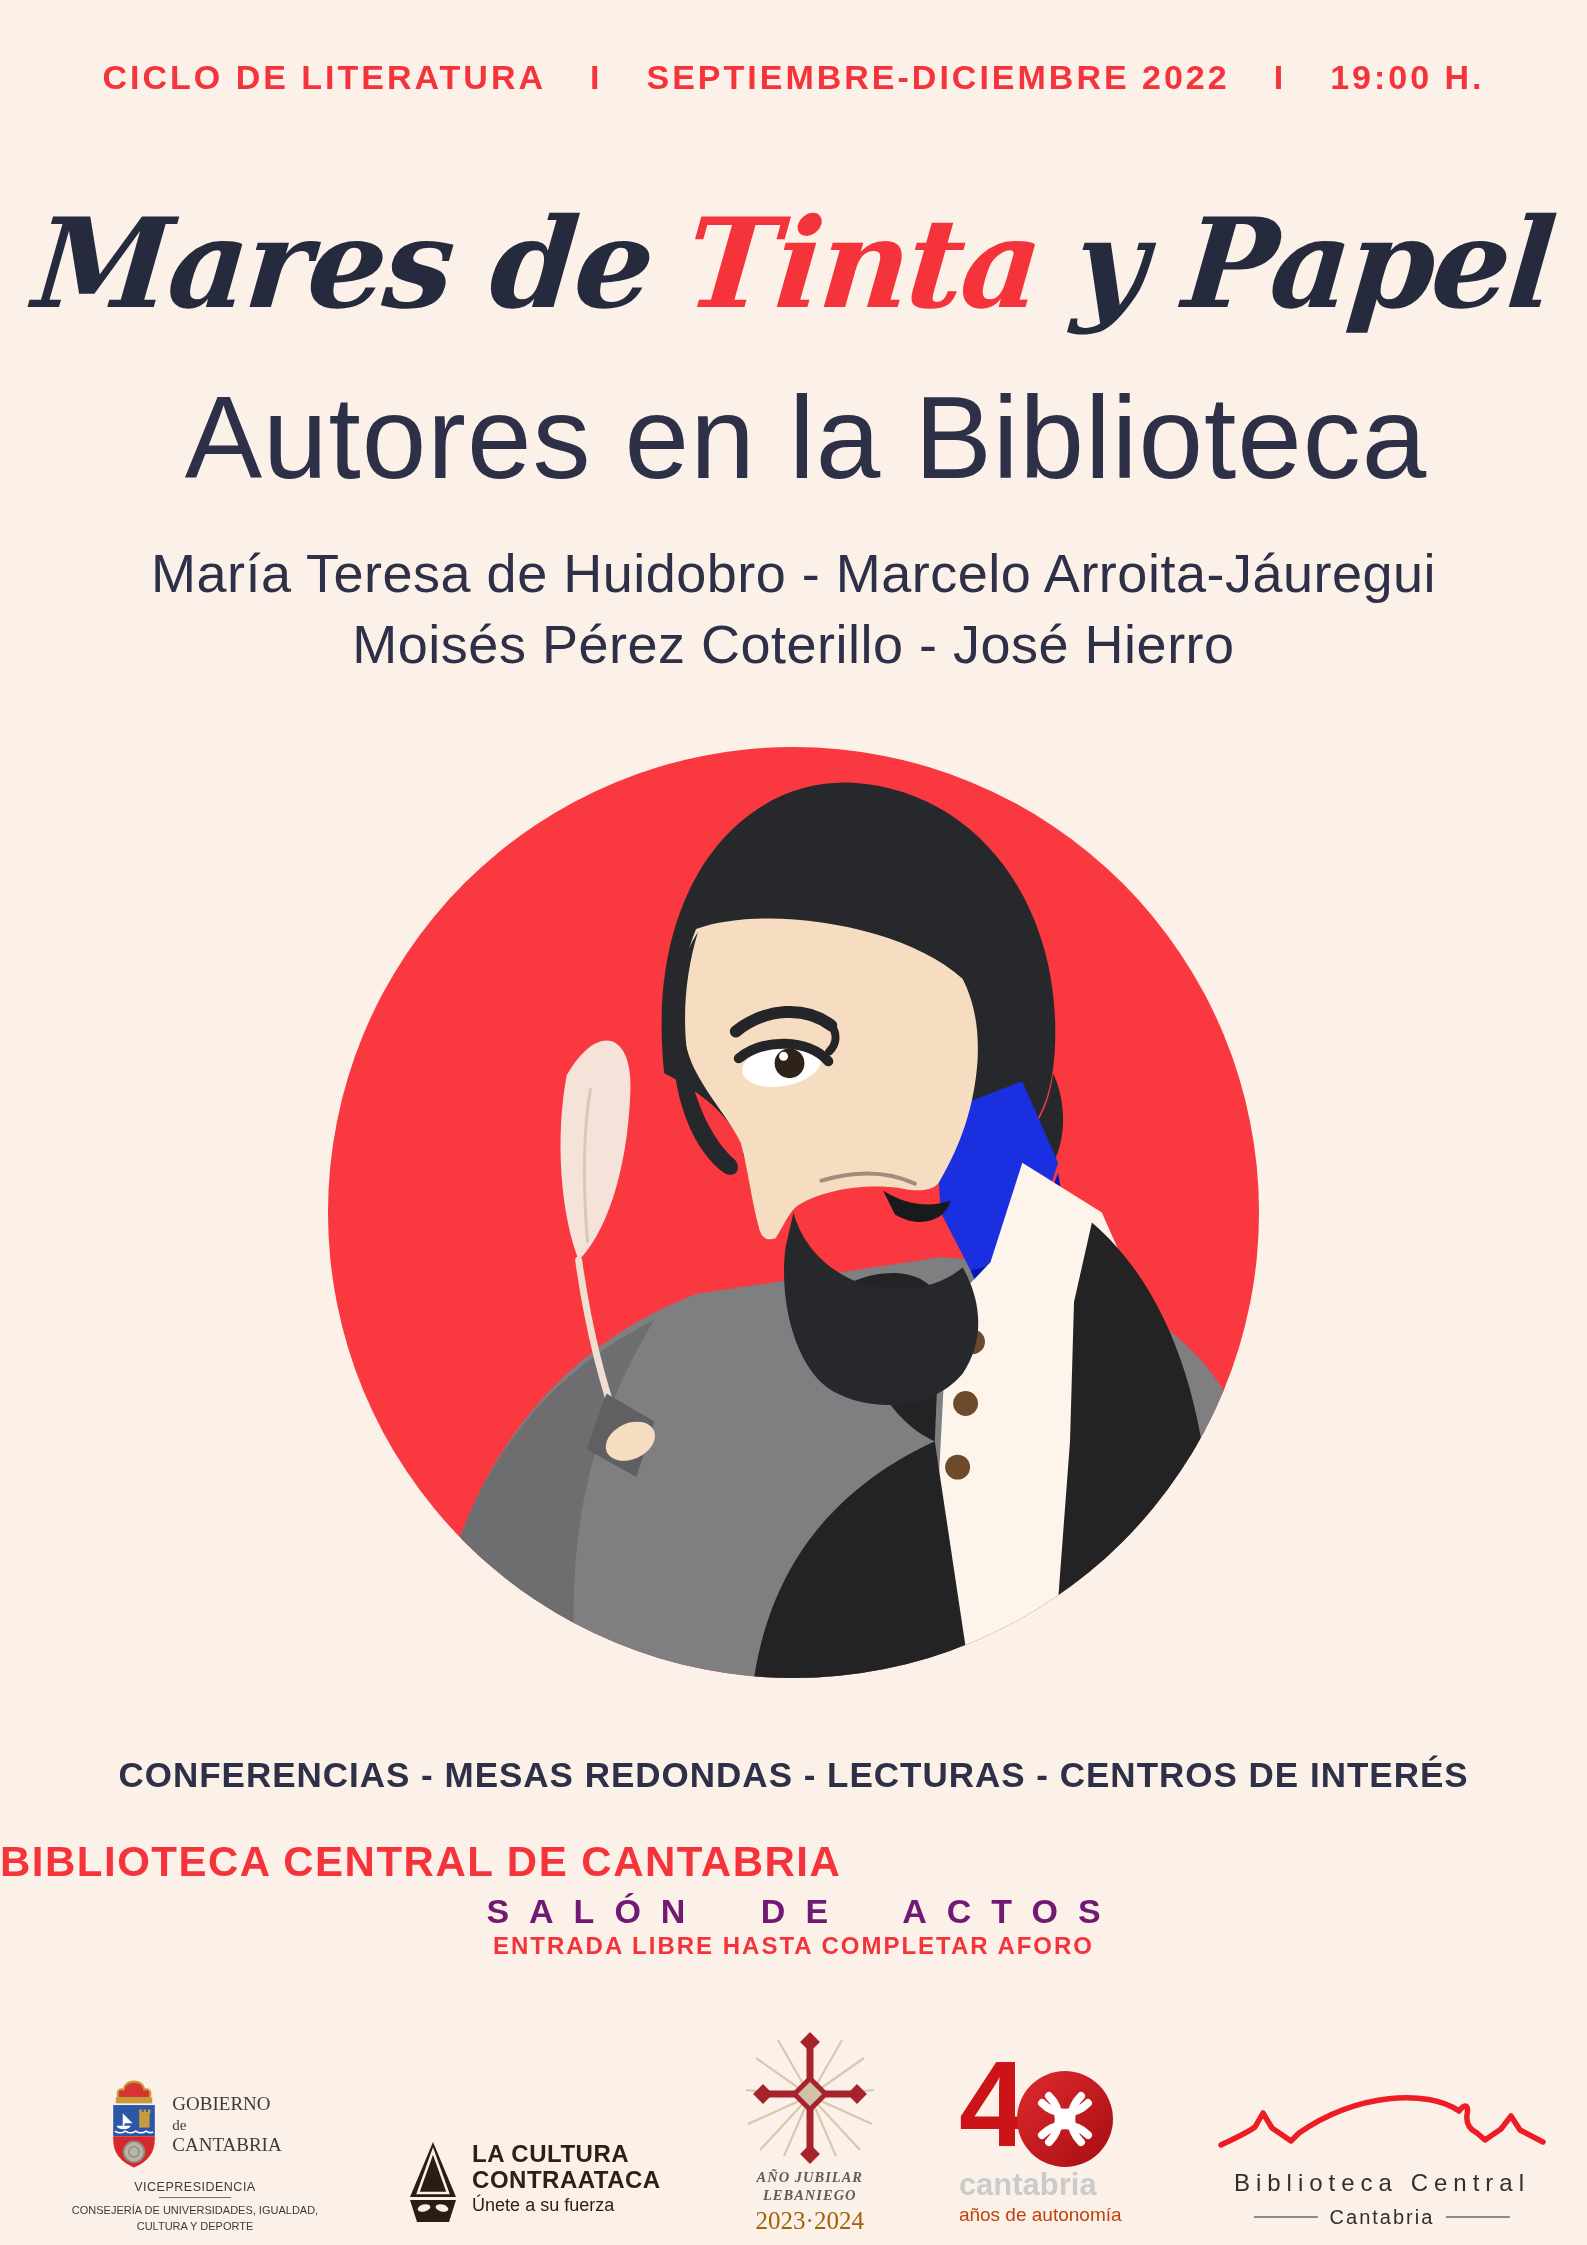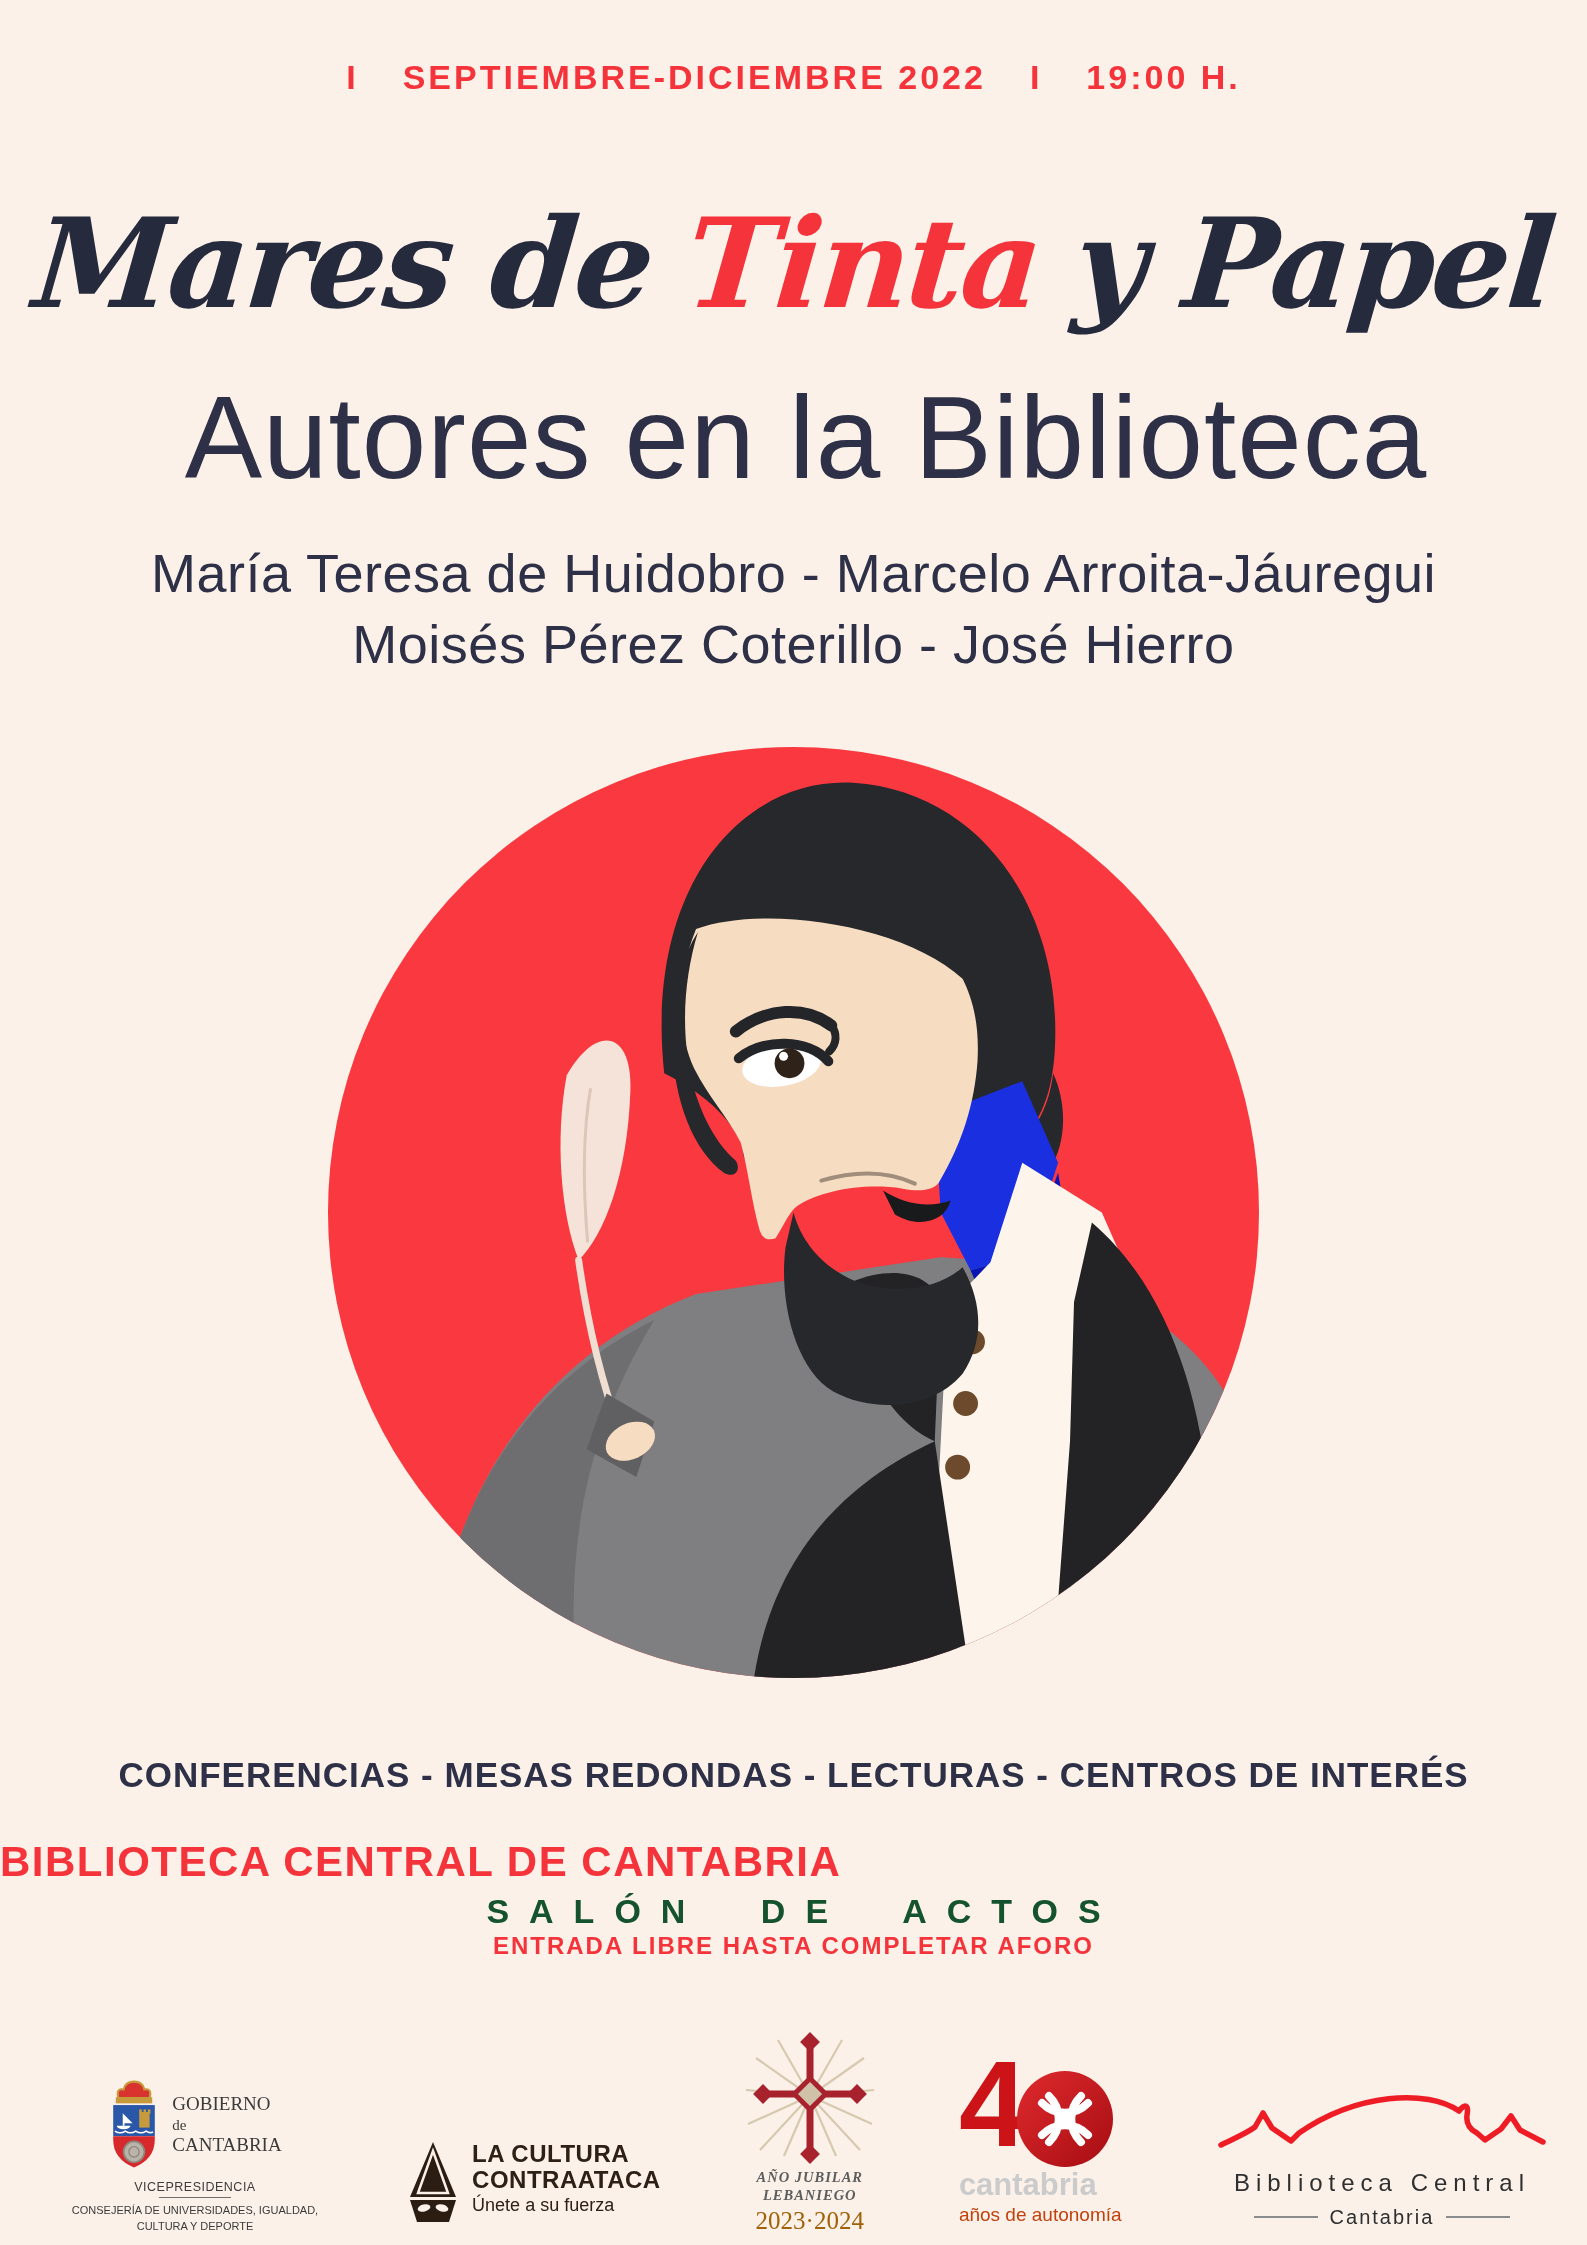"CICLO DE LITERATURA" span { html: none -> <span>CICLO DE LITERATURA</span> }
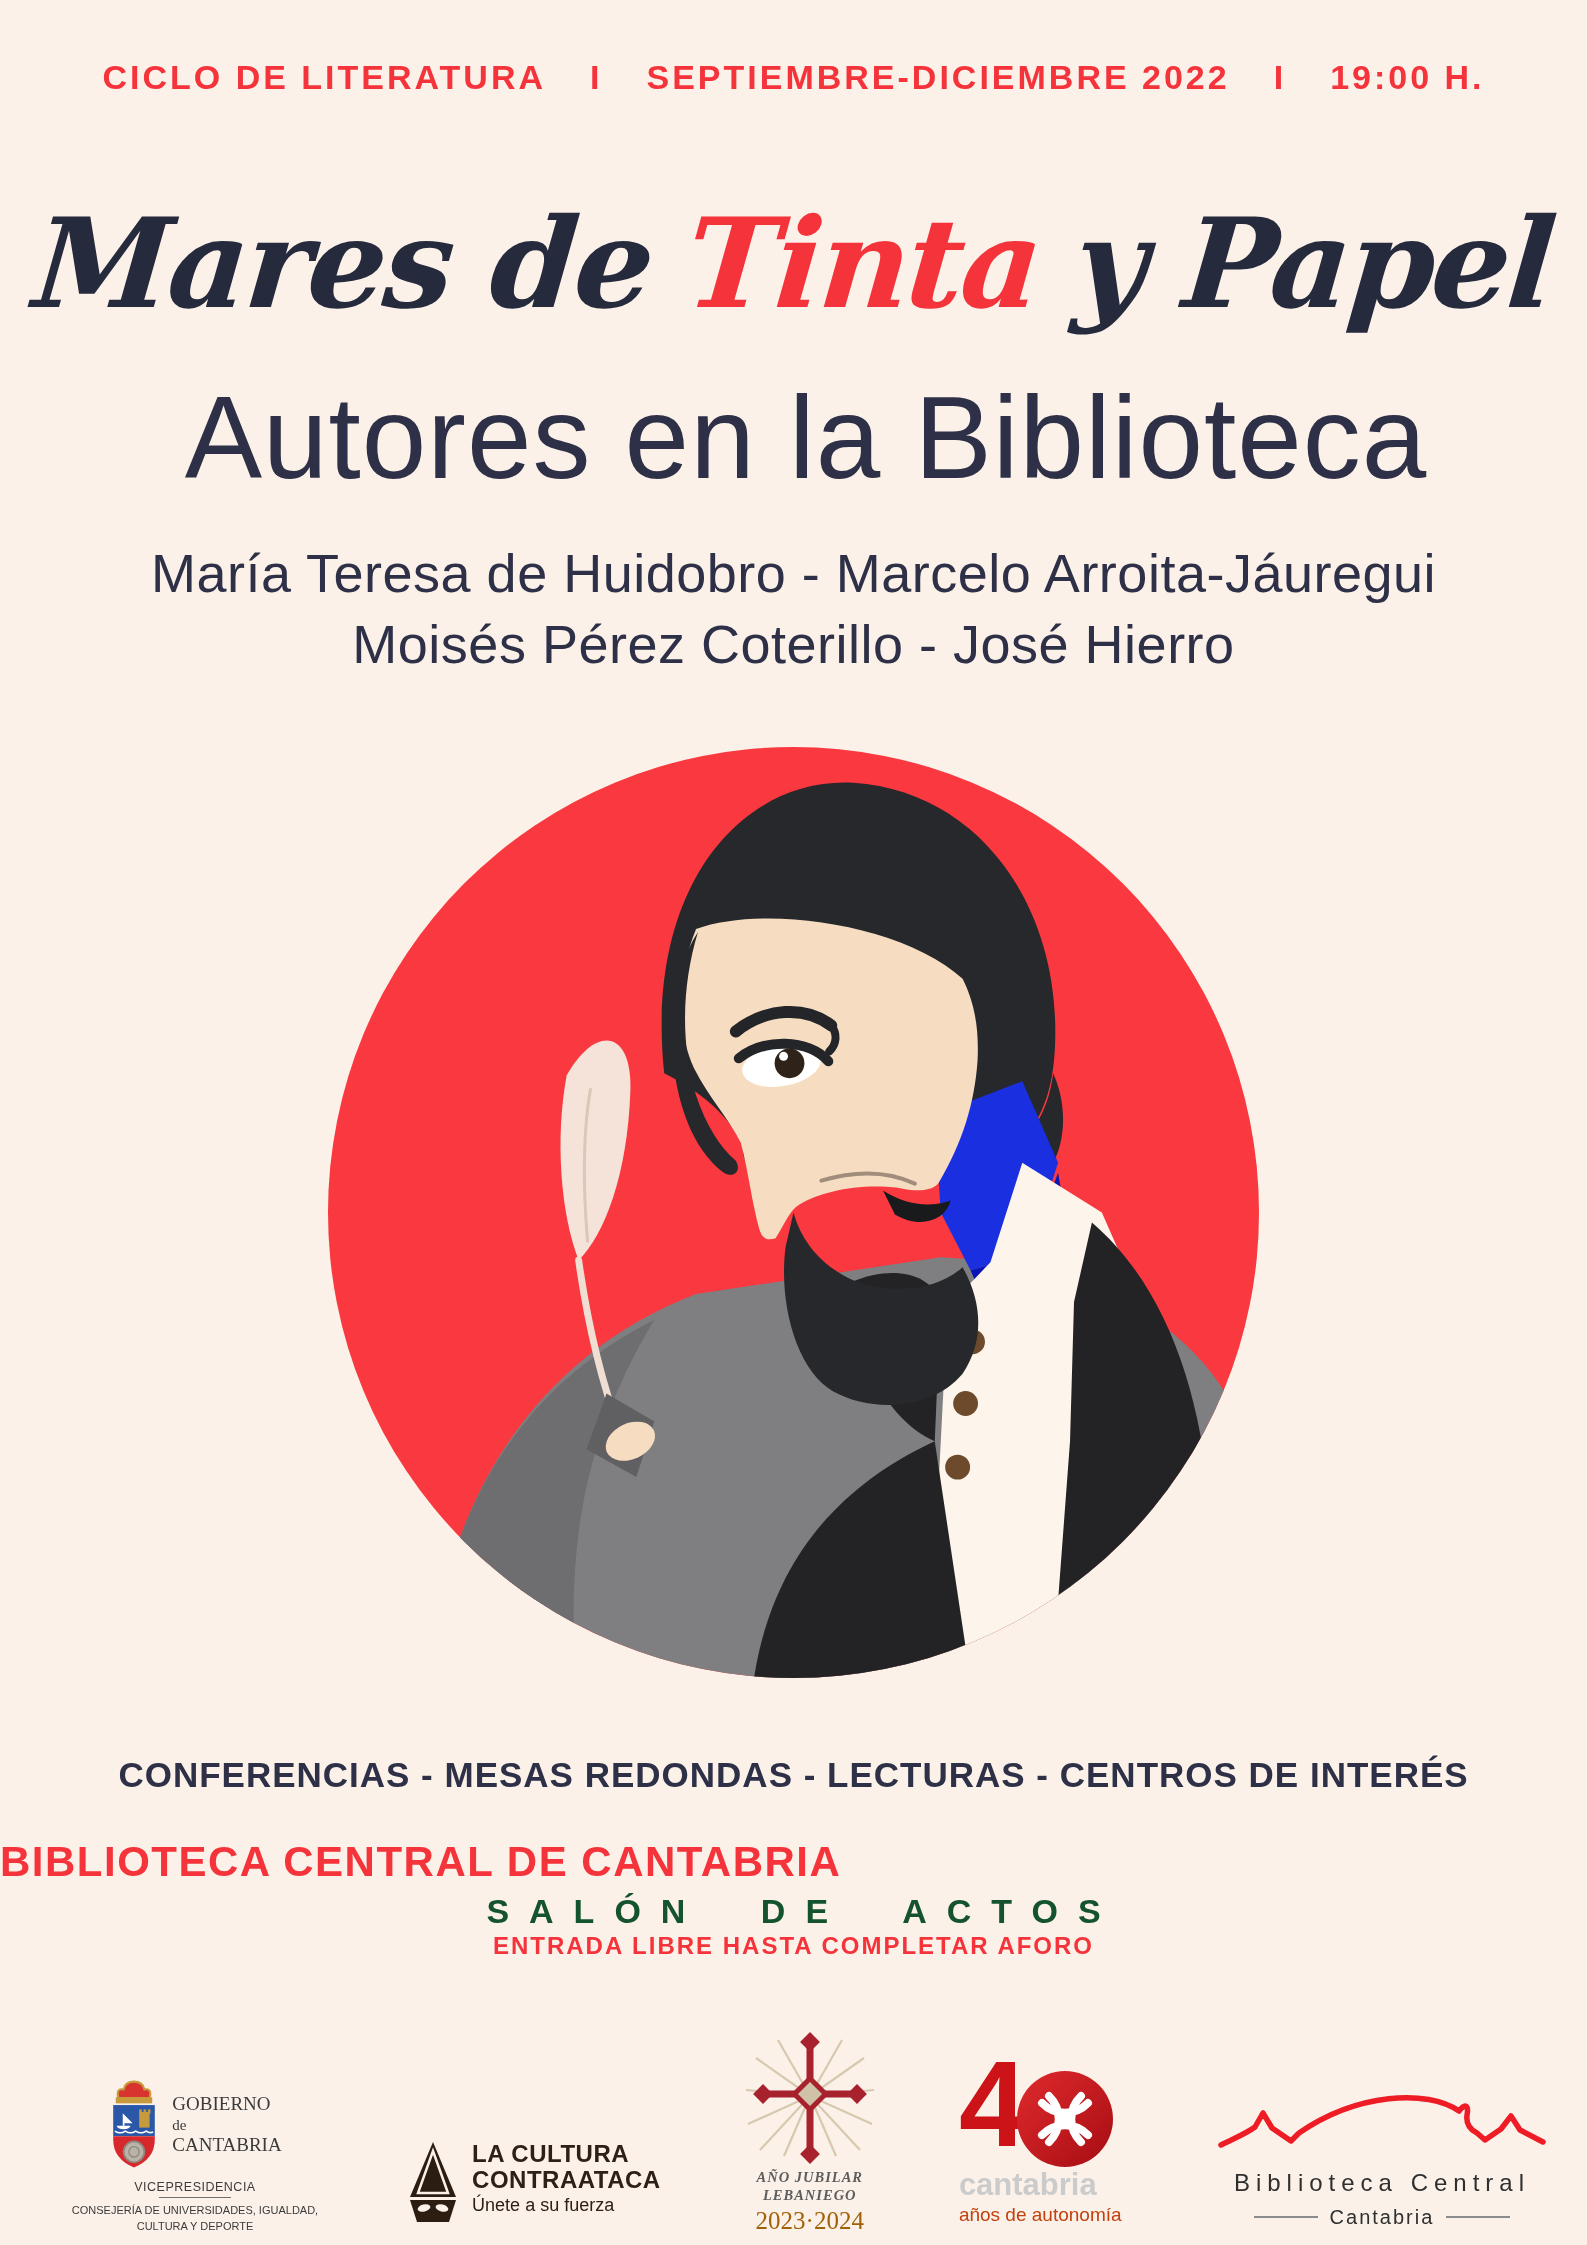"SALÓN DE ACTOS" div.abs { color: #14532d -> #701a75 }
